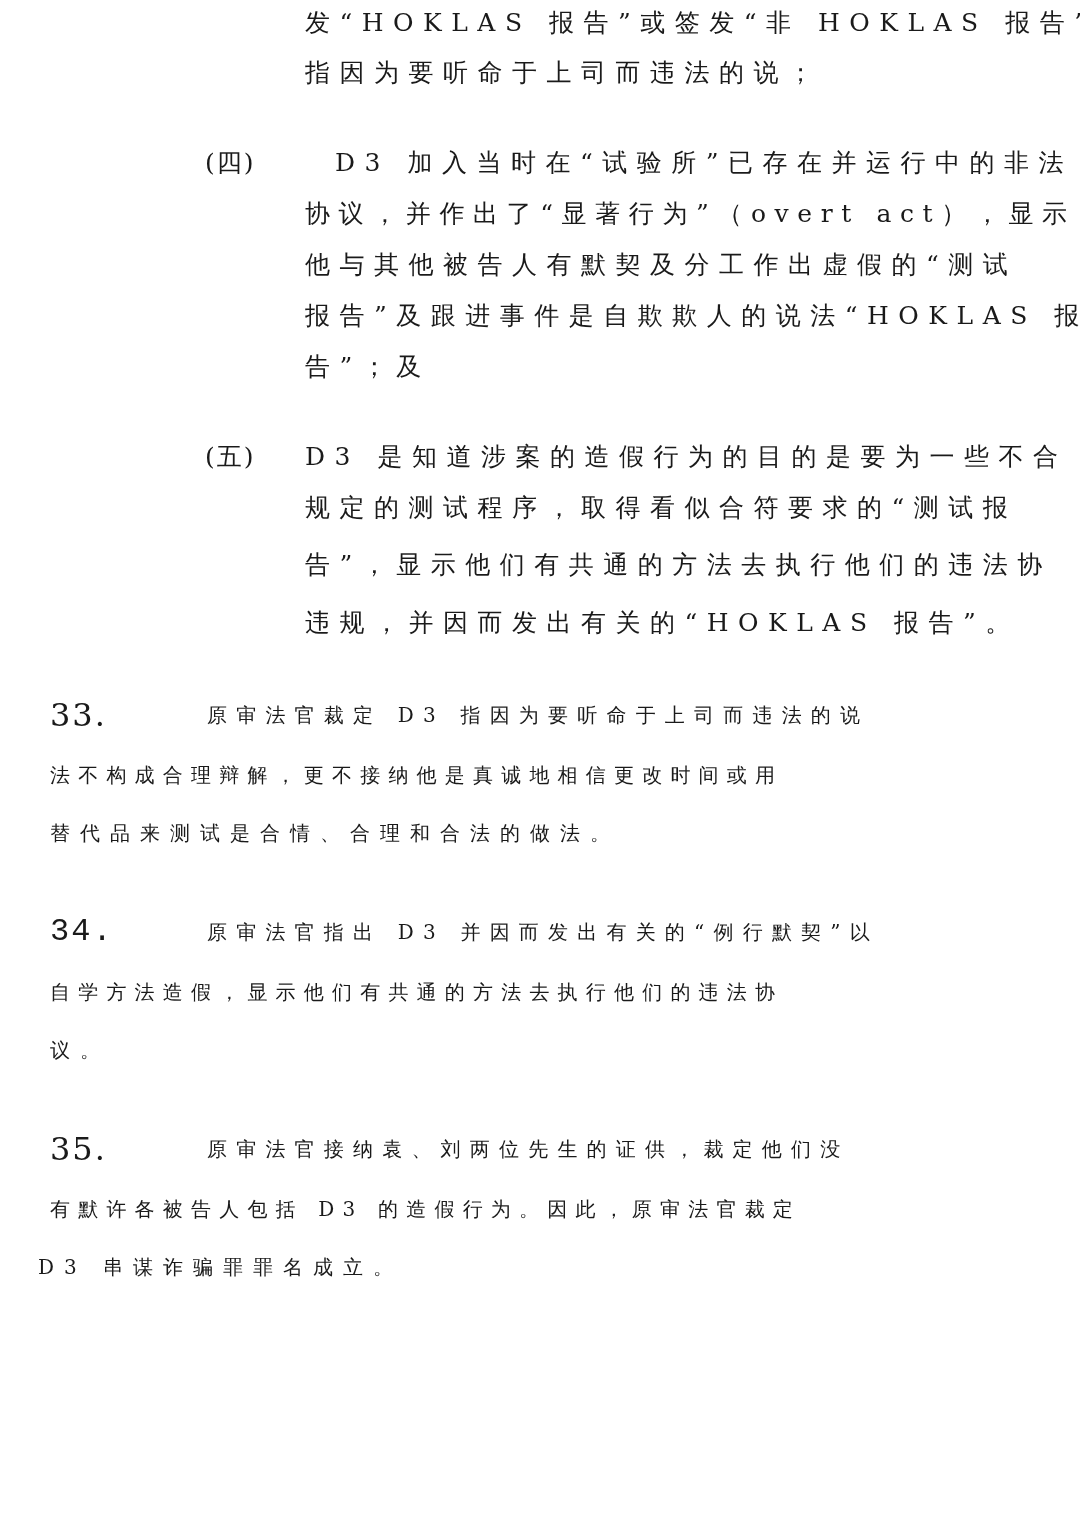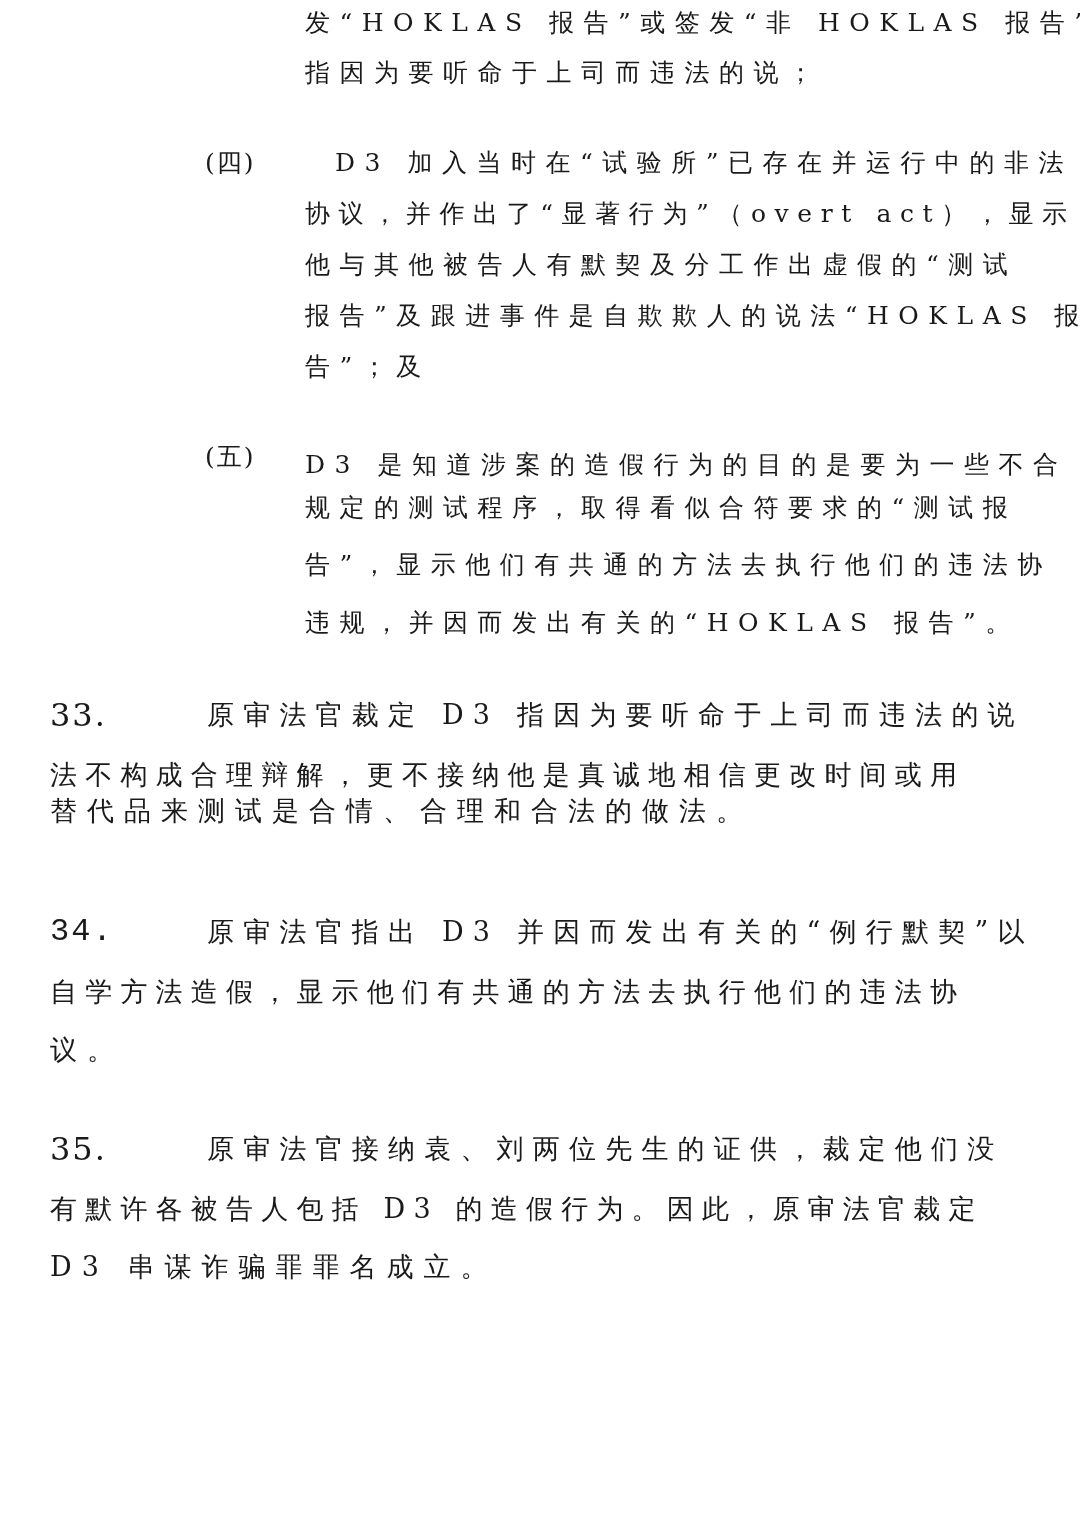"D3 是知道涉案的造假行为的目的是要为一些不合" div.line { margin-top: 8px -> none }
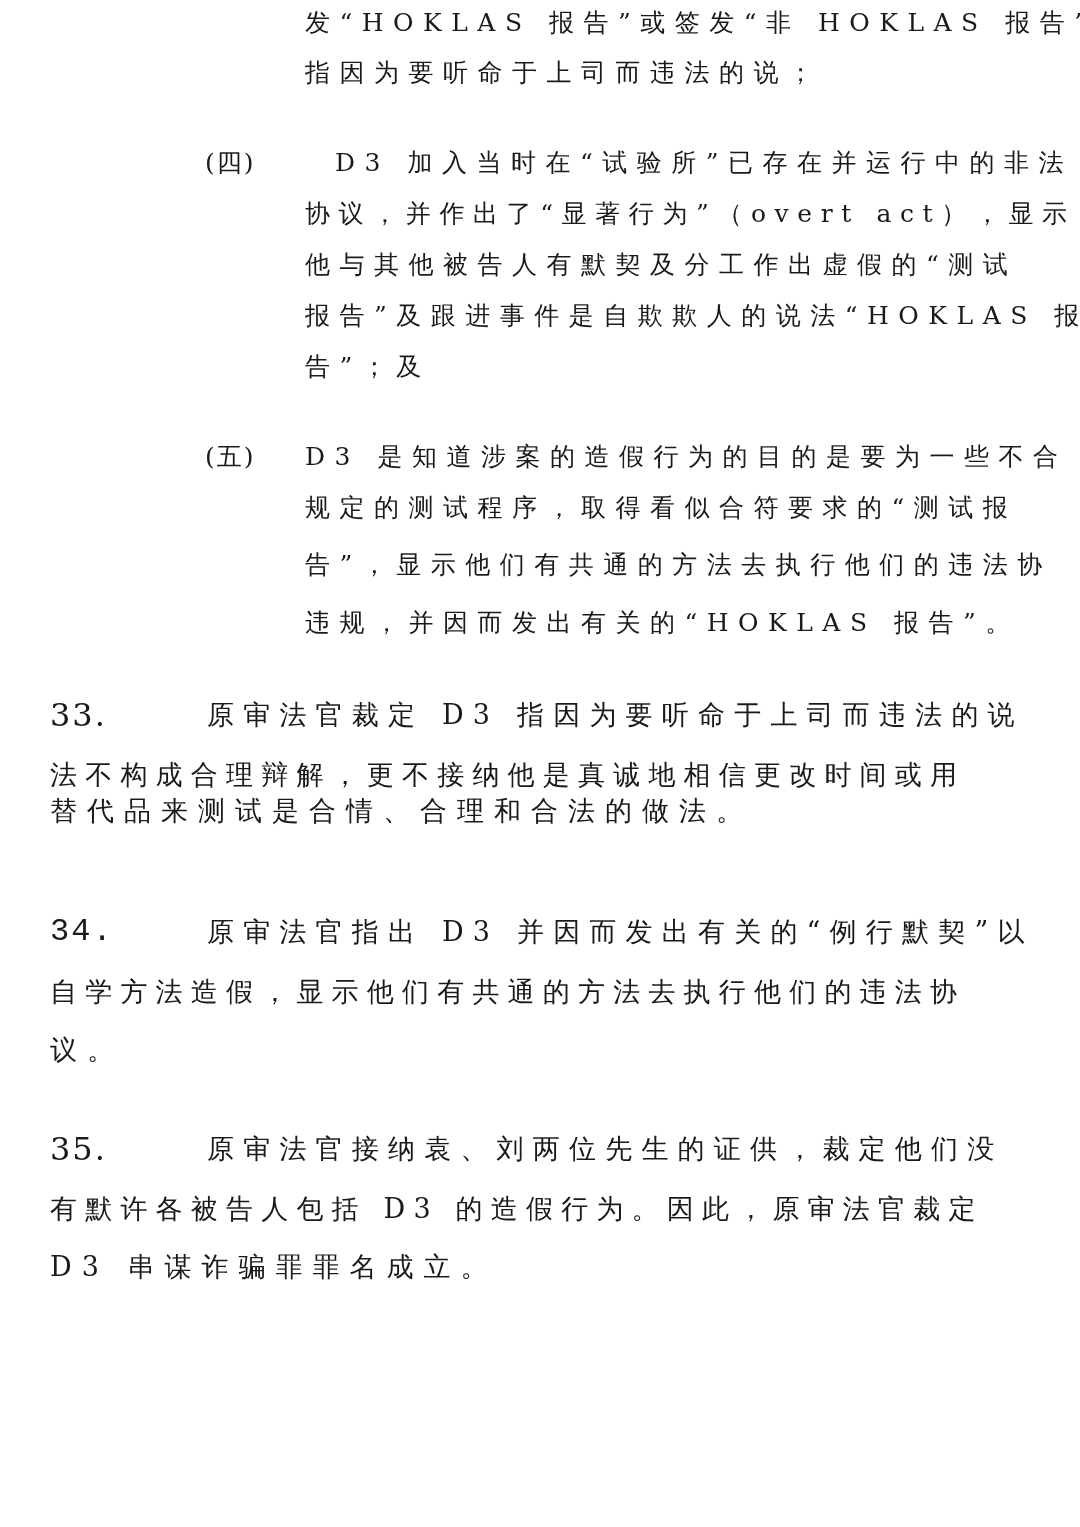"原审法官裁定 D3 指因为要听命于上司而违法的说" .main-line { font-size: 27px -> 20px }
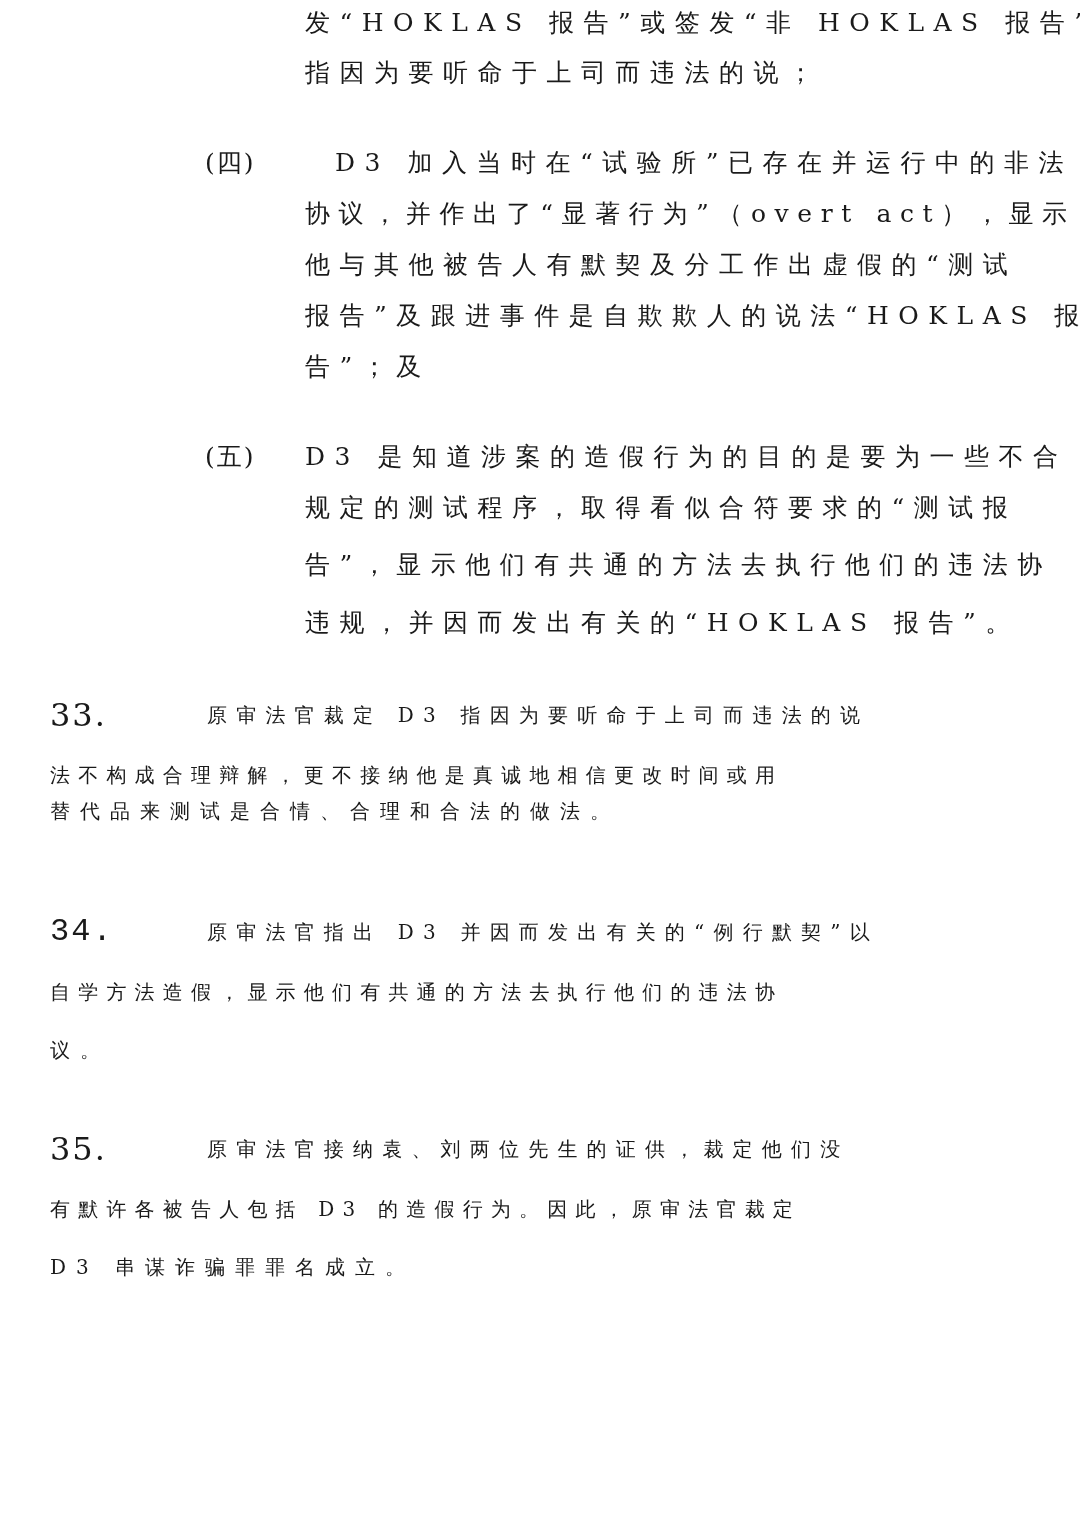"替代品来测试是合情、合理和合法的做法。" div.main-line { top: 796px -> 818px }
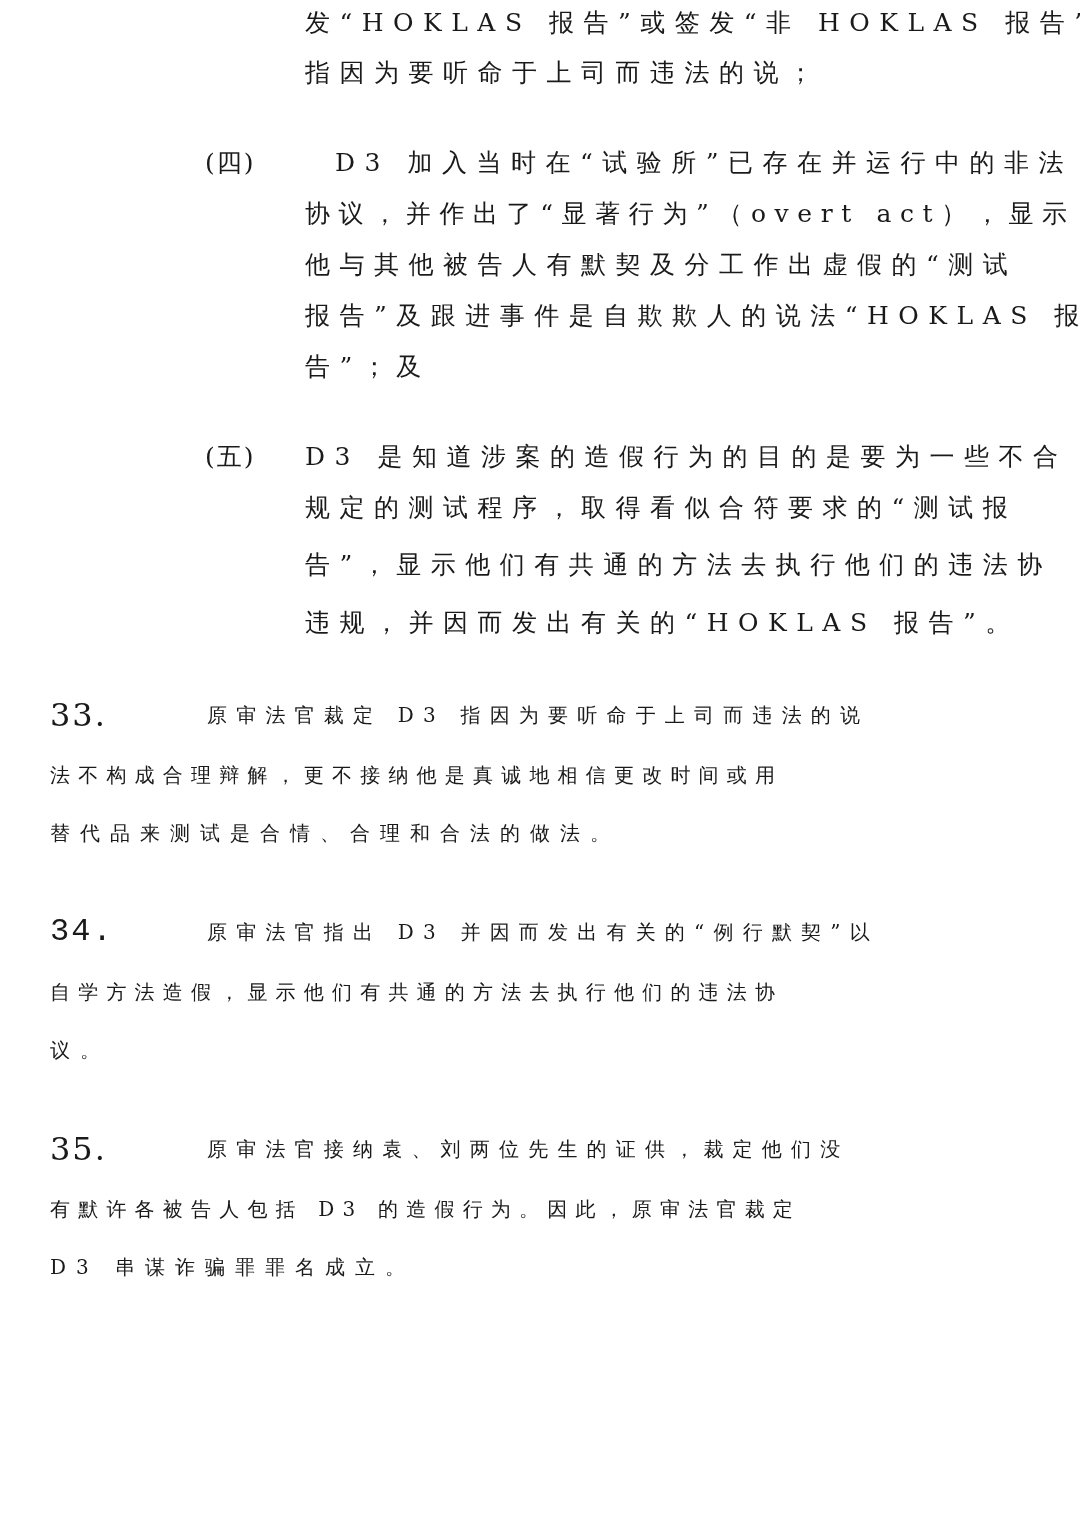"D3 串谋诈骗罪罪名成立。" div.main-line { left: 50px -> 38px }
